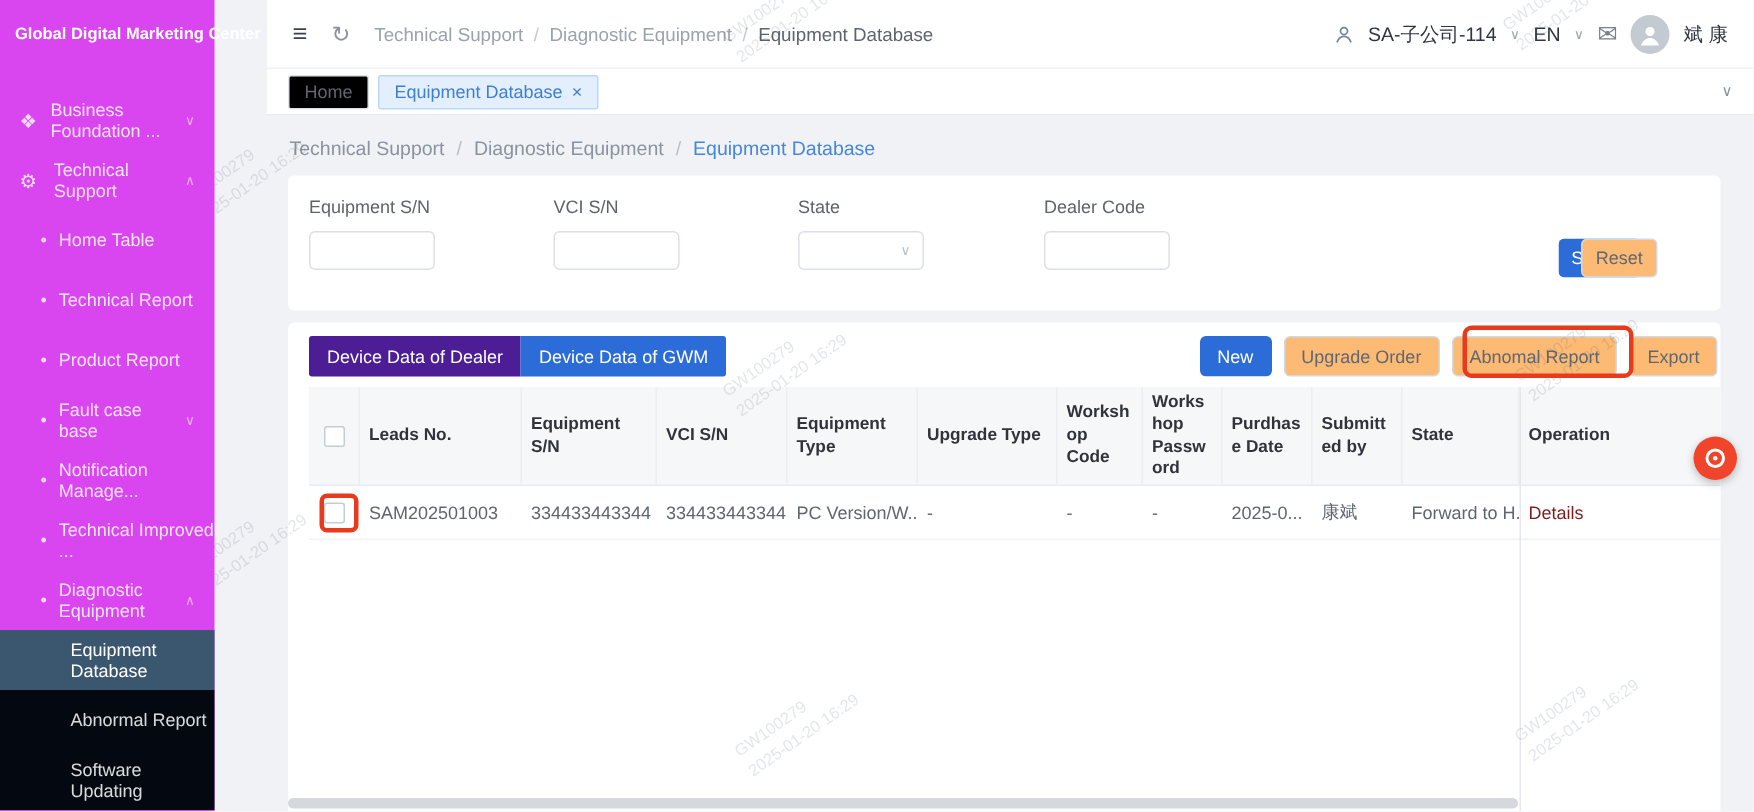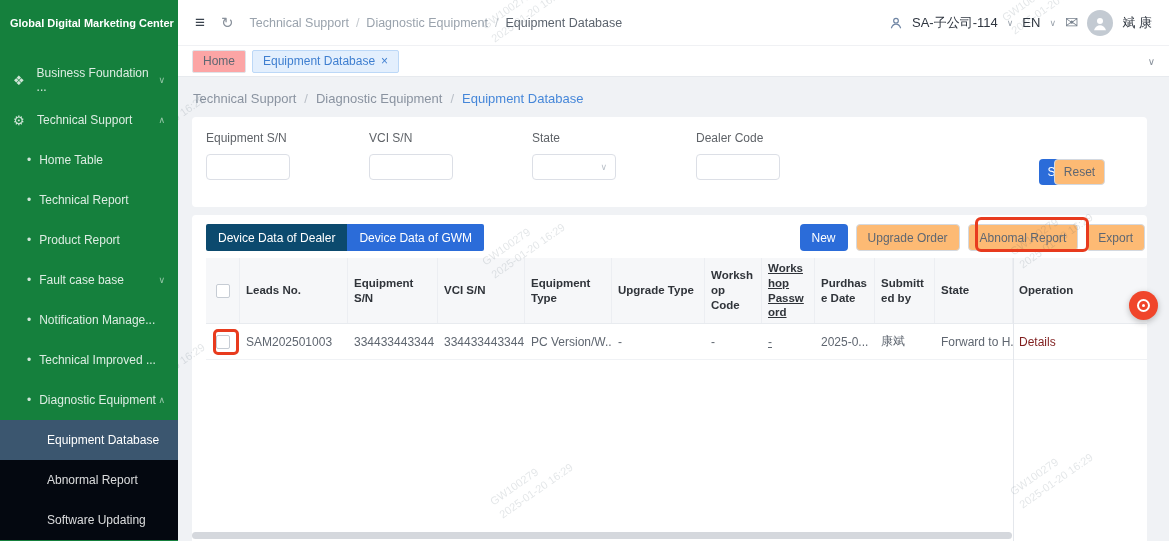"Global Digital Marketing Center" .sidebar { background: #15803d -> #d946ef; width: 178px -> 143px }
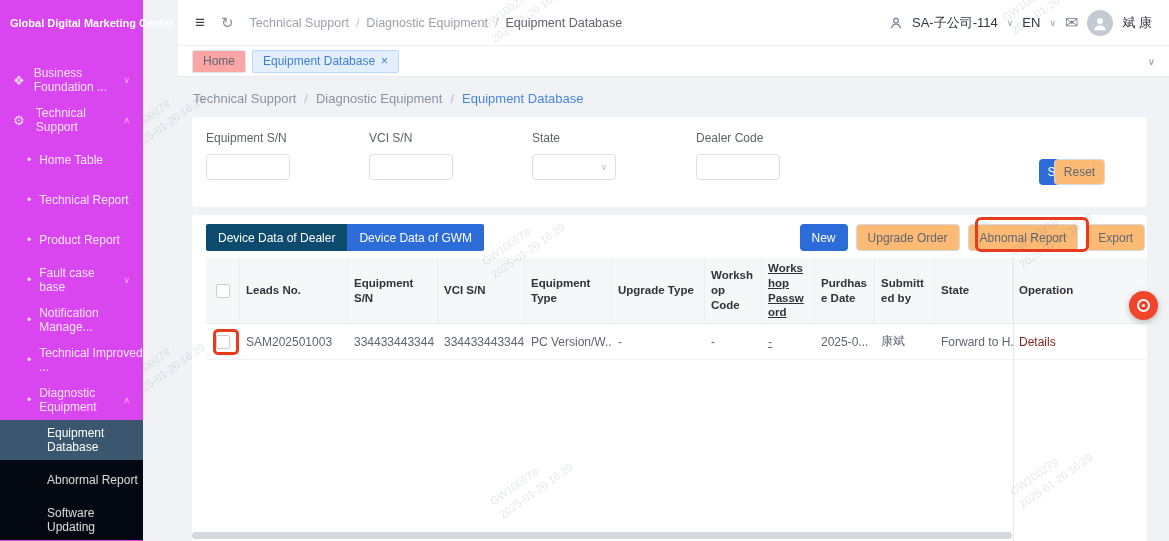"Home" .tab { background: #fca5a5 -> #000000 }
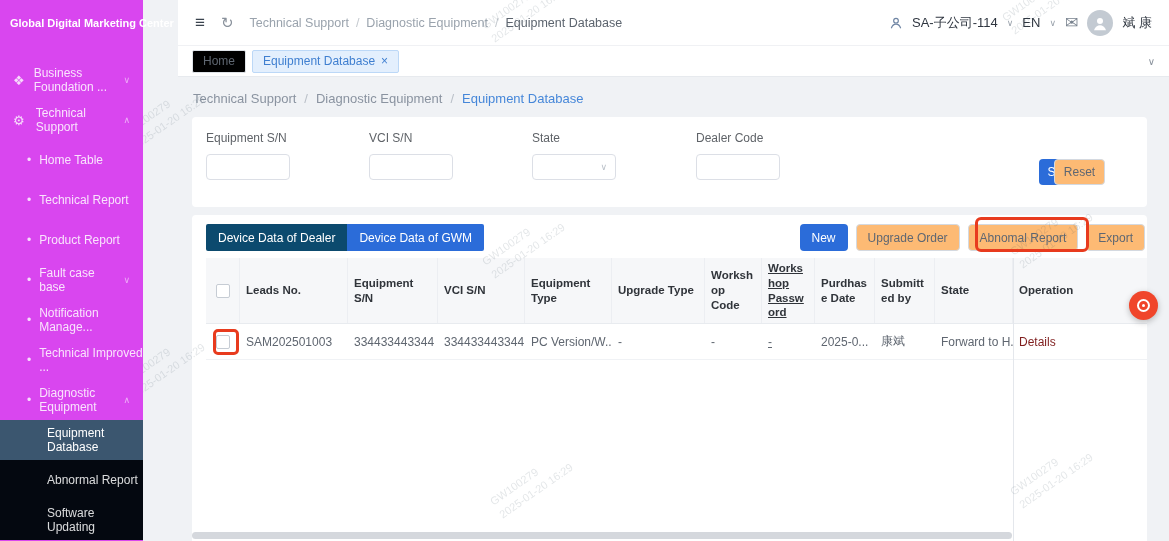"Device Data of Dealer" .seg-dealer { background: #0c4a6e -> #4c1d95 }
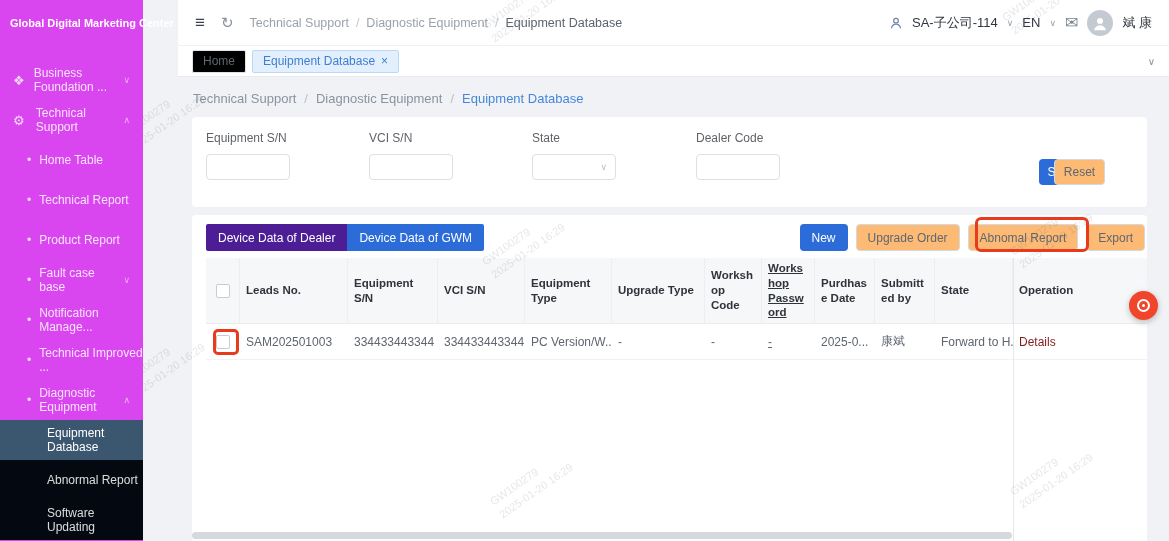"Workshop Password" .c7 { text-decoration: underline -> none }
